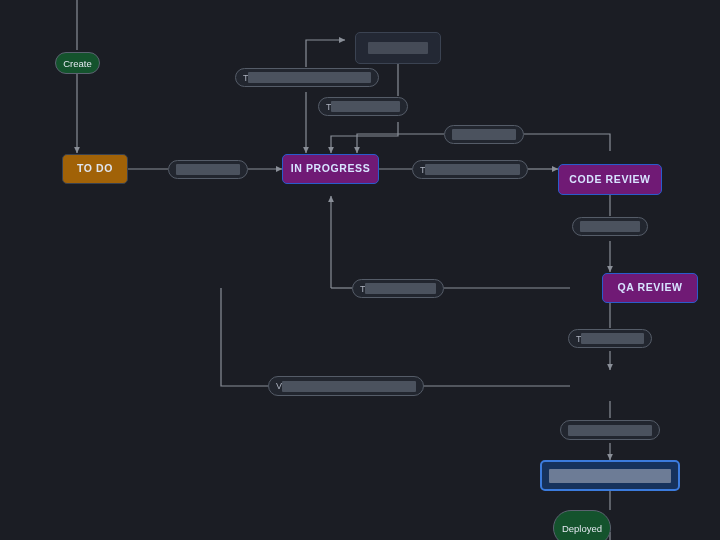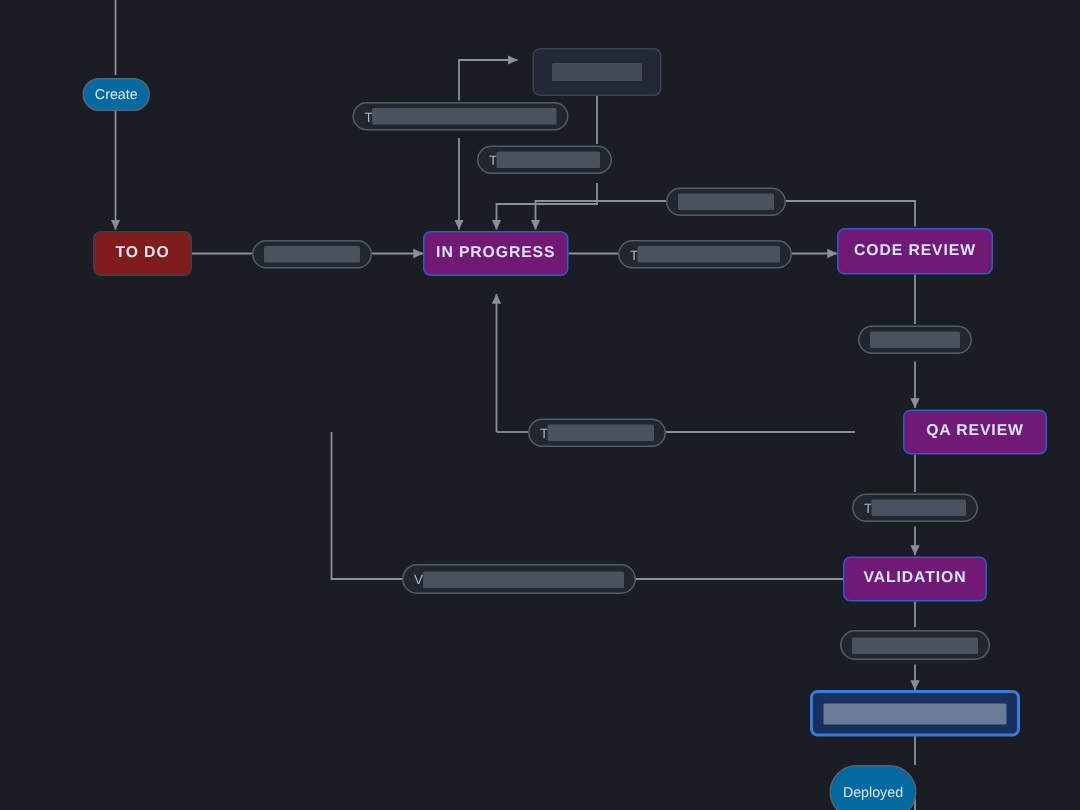"Create" .event { background: #0369a1 -> #14532d }
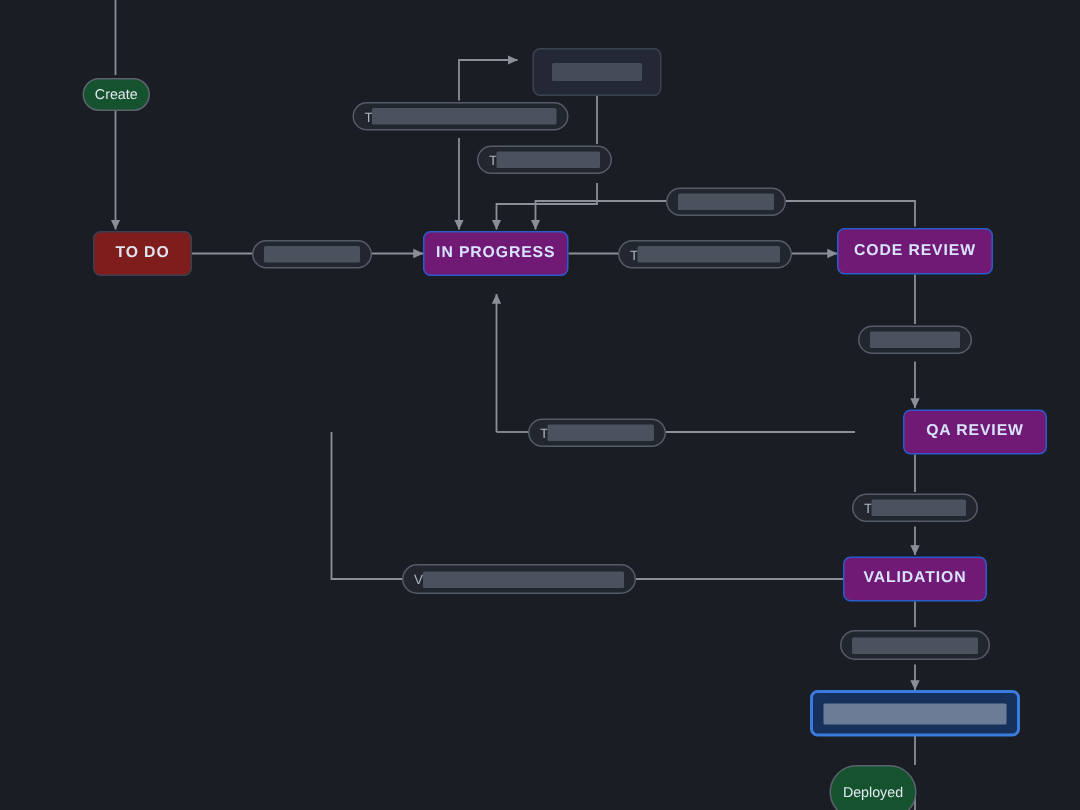"TO DO" .node-default { background: #7f1d1d -> #a16207 }
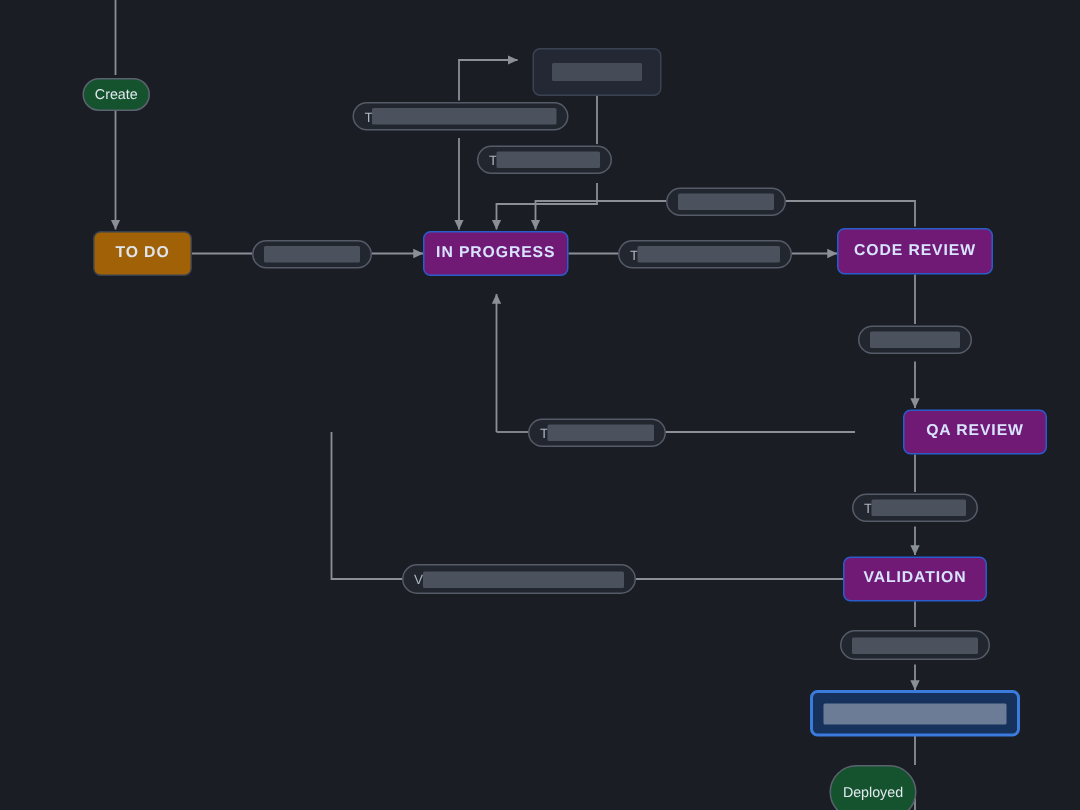"CODE REVIEW" div.node { top: 152px -> 164px }
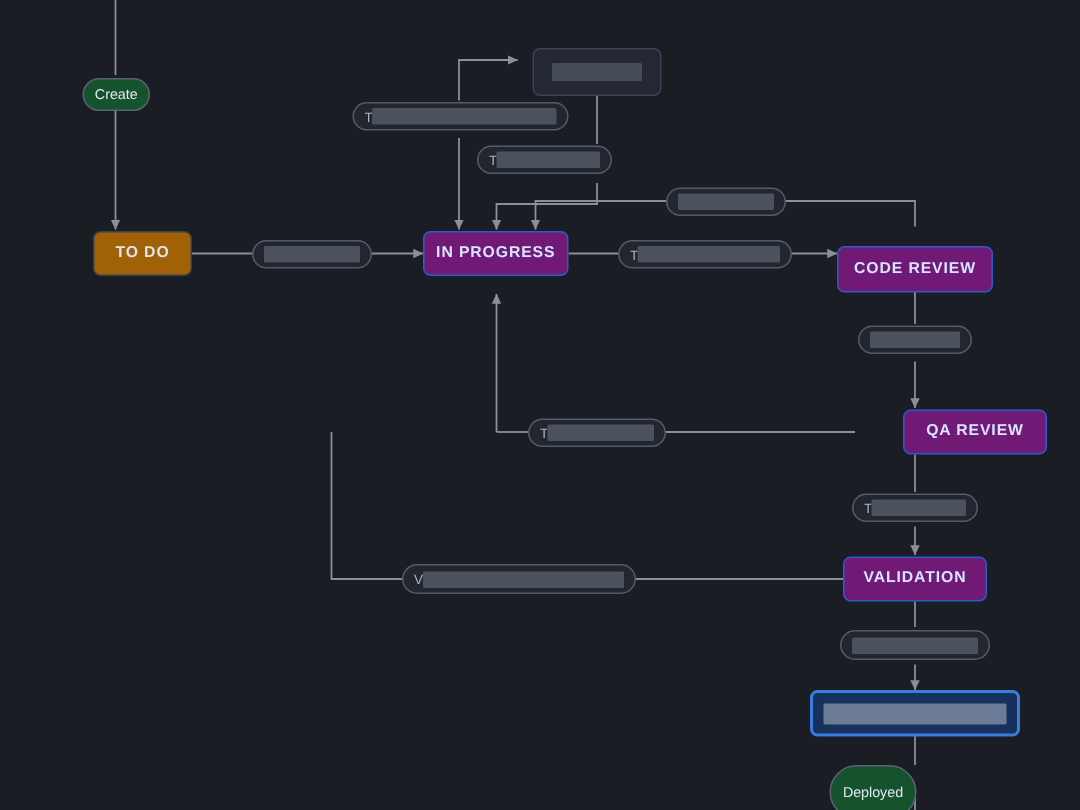"VALIDATION" div.node { html: <div> <span>VALIDATION</span> </div> -> none }
